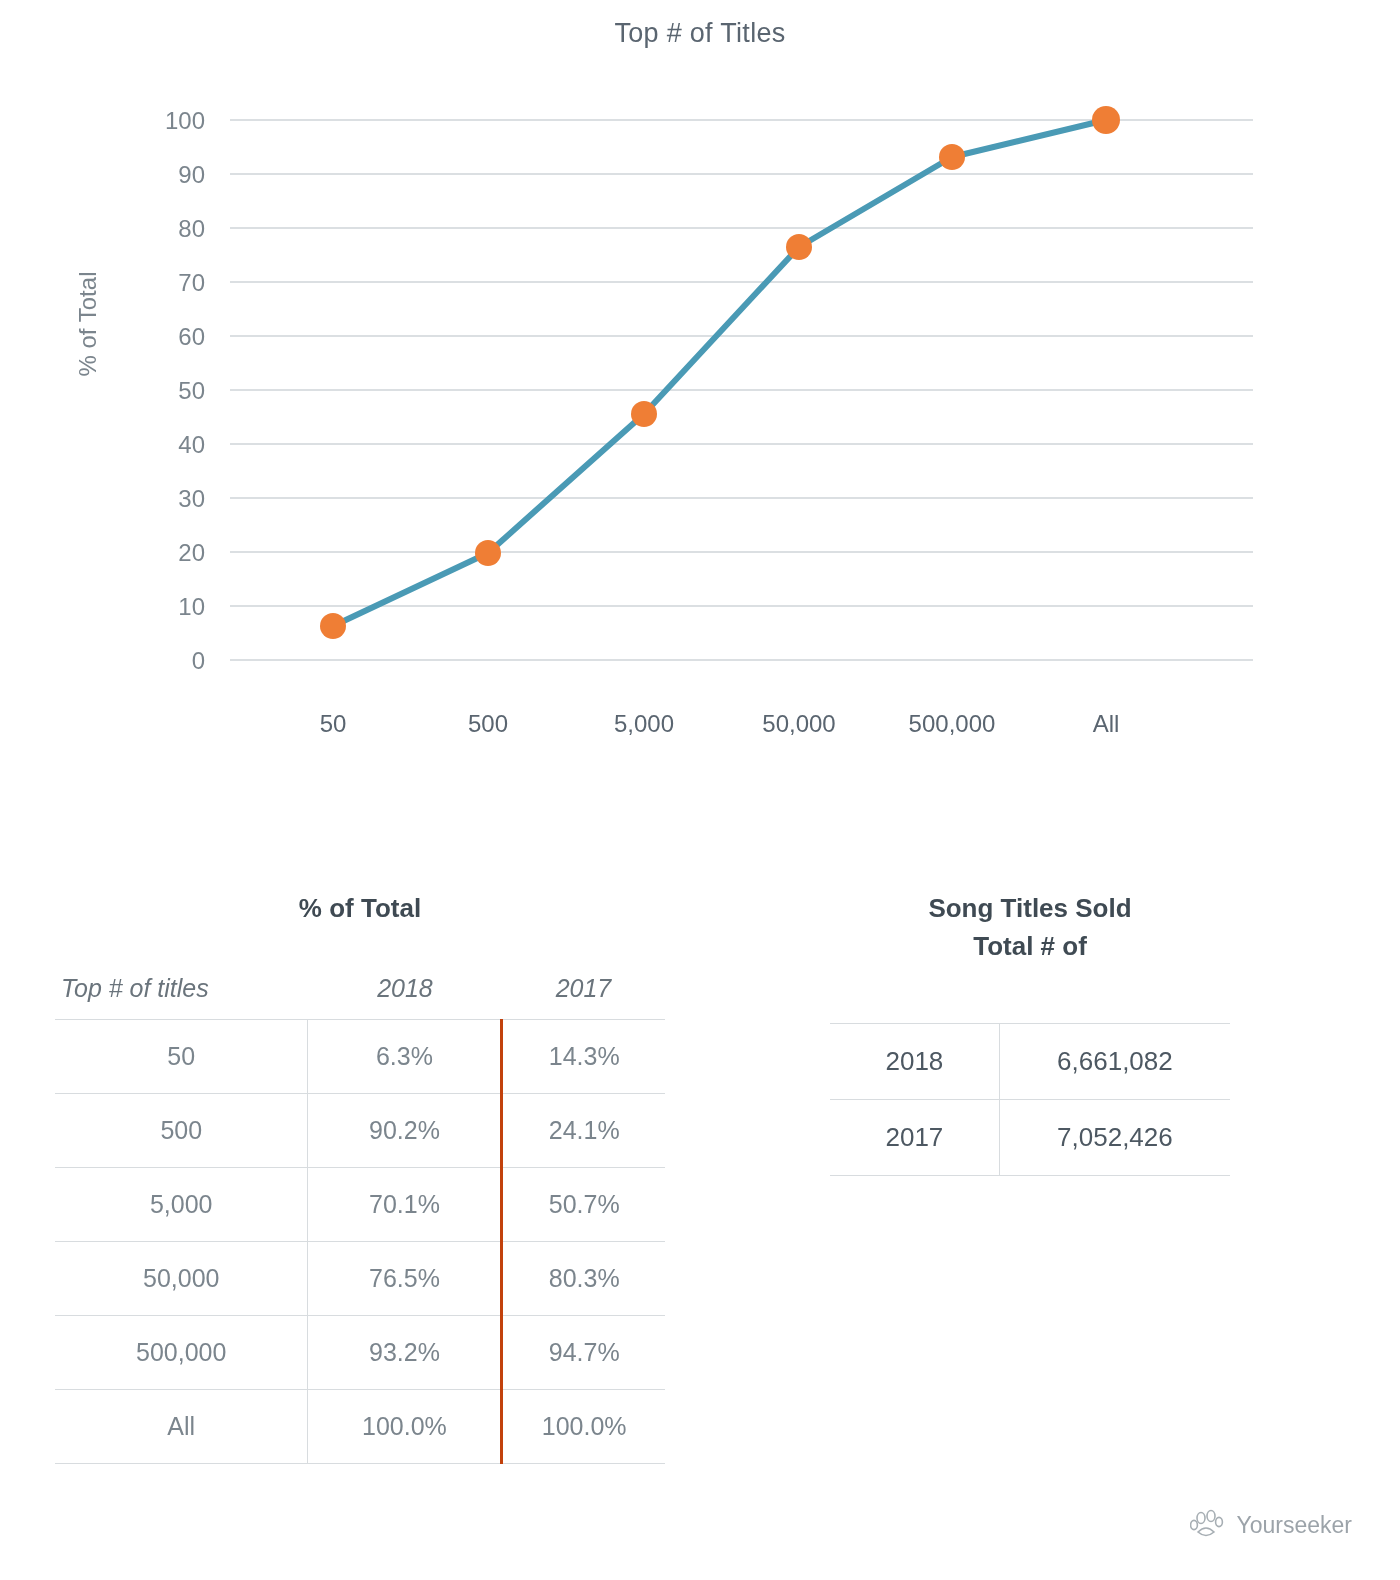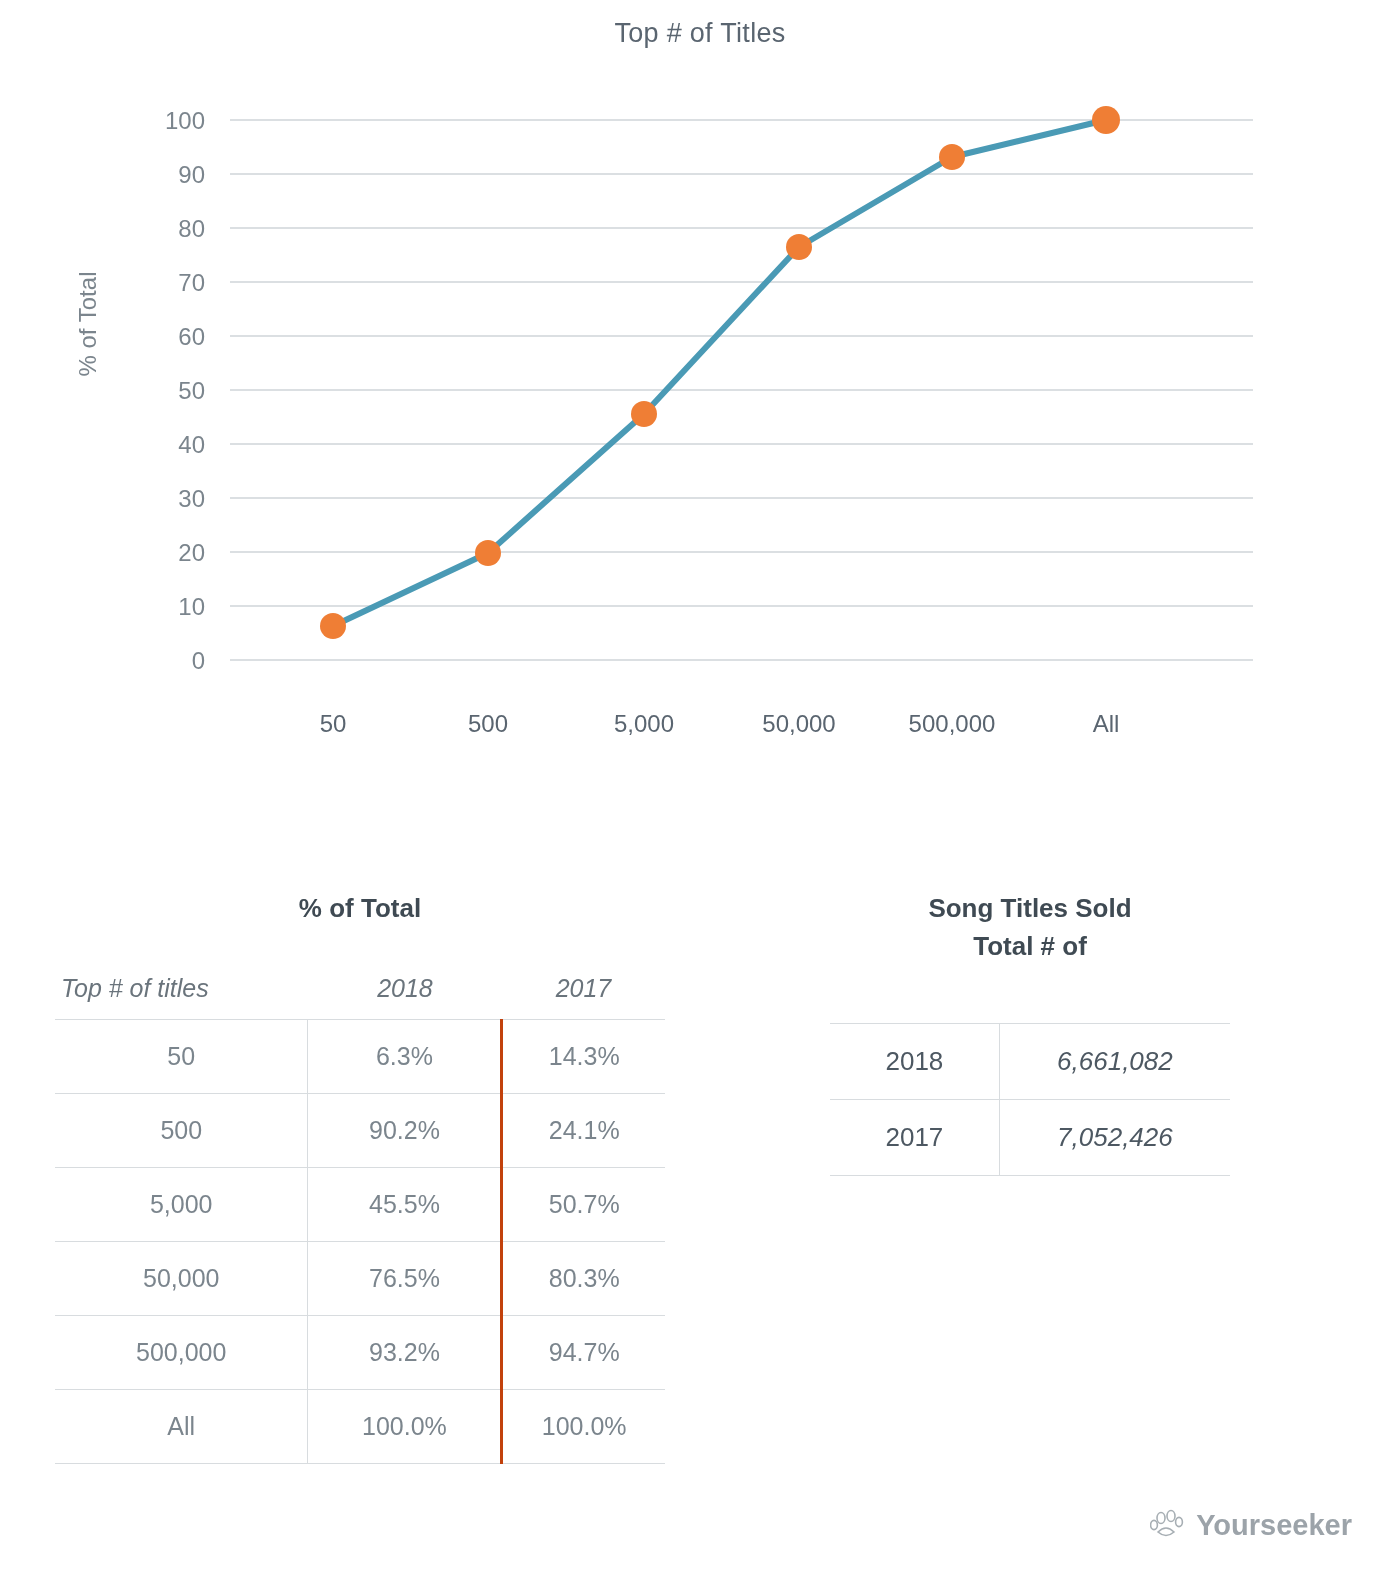"6,661,082" #totals-table td.v { font-style: italic -> none }
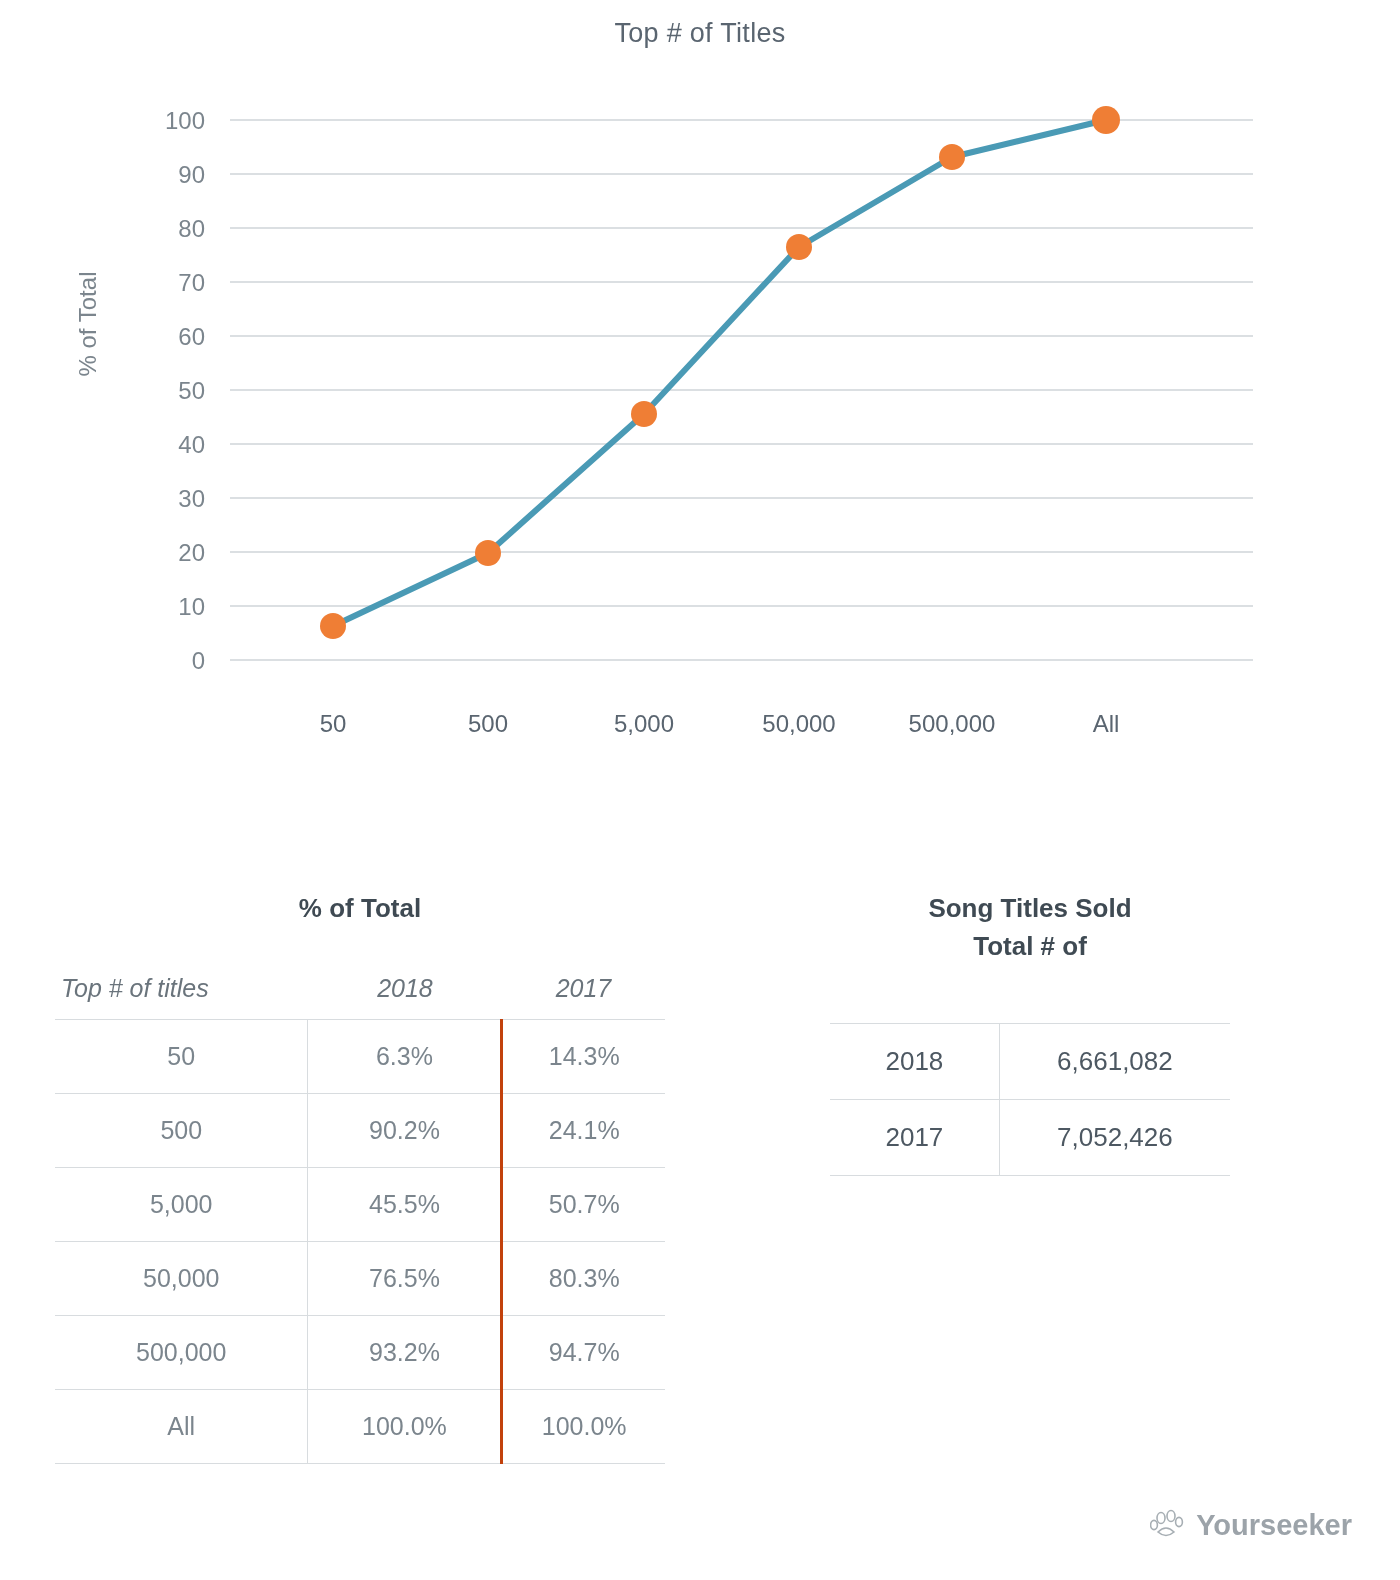"45.5%" td.c1 { text: 45.5% -> 70.1% }
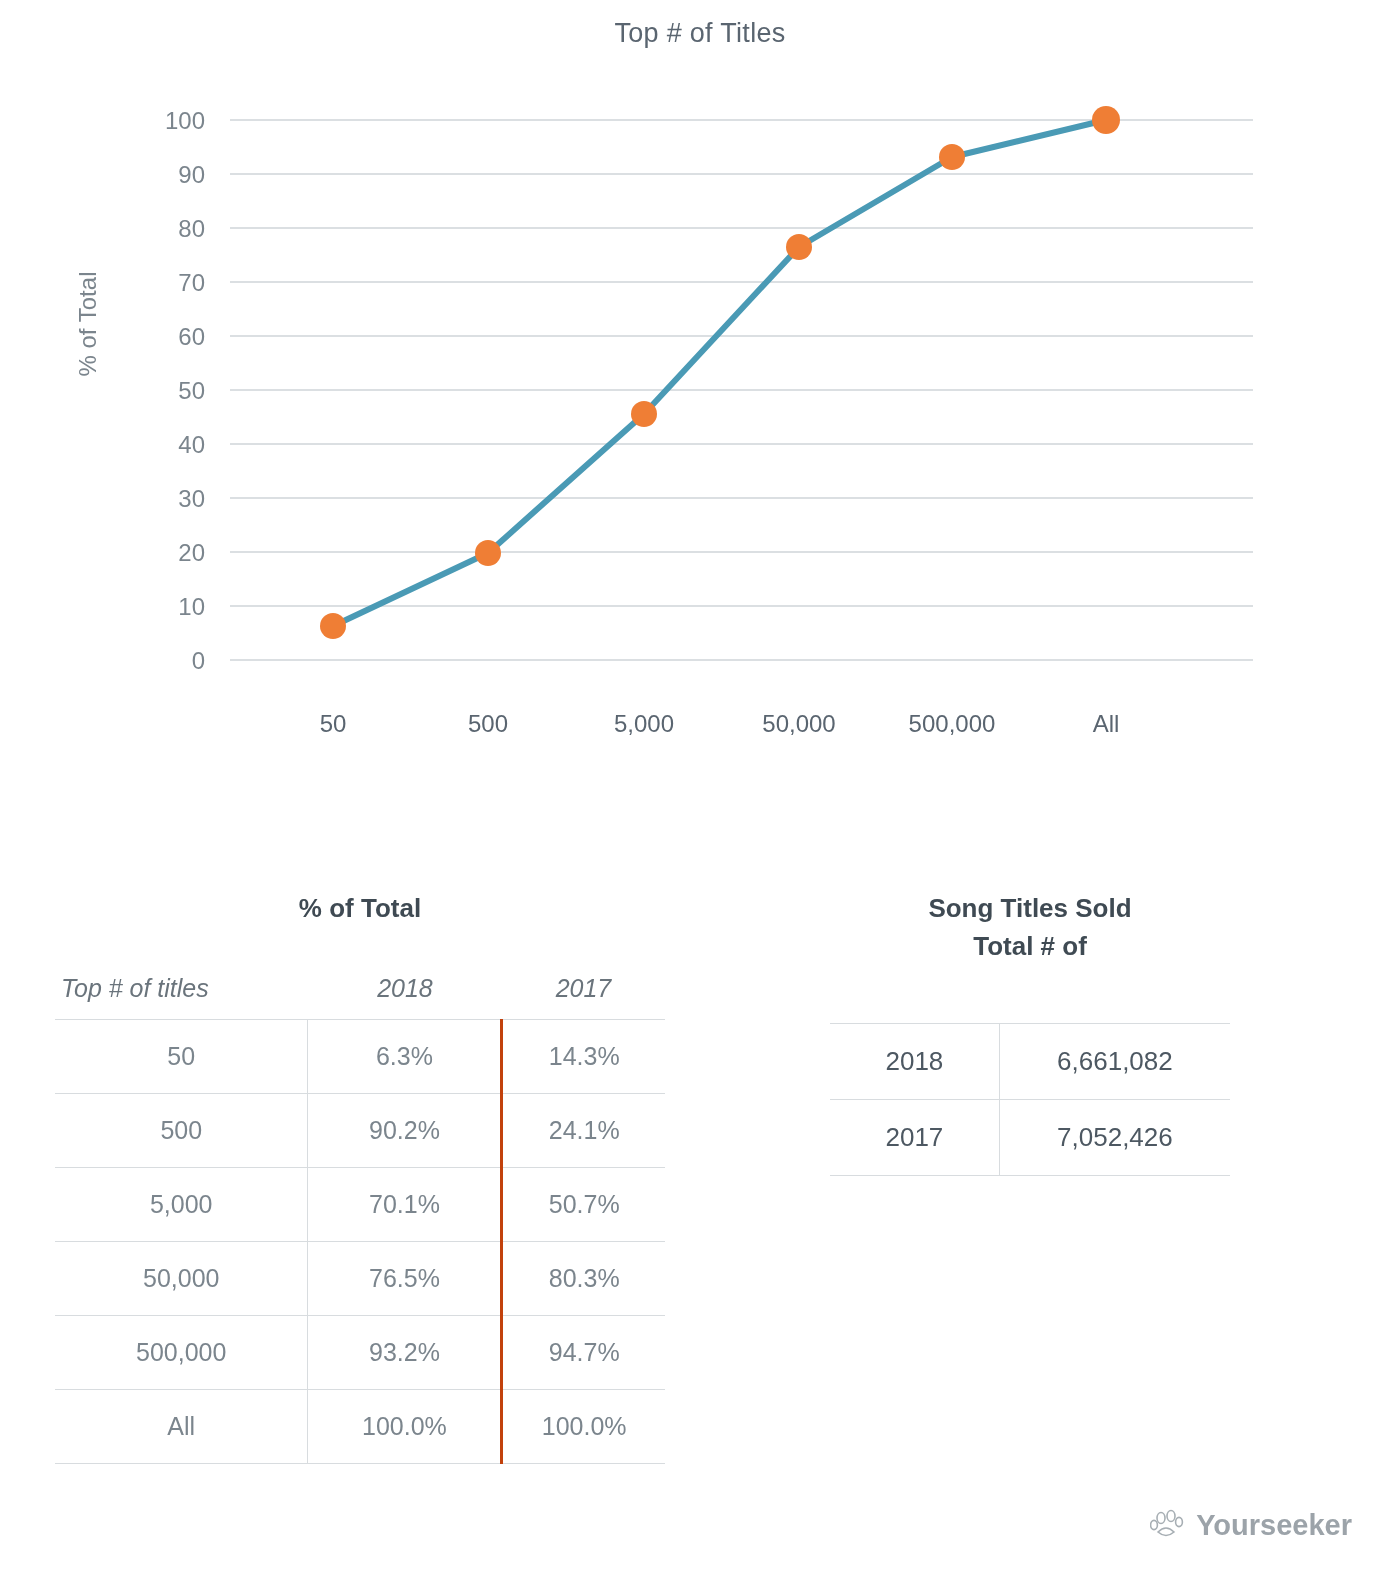"Yourseeker" #watermark .wm-text { font-size: 29px -> 23px; font-weight: bold -> none }
